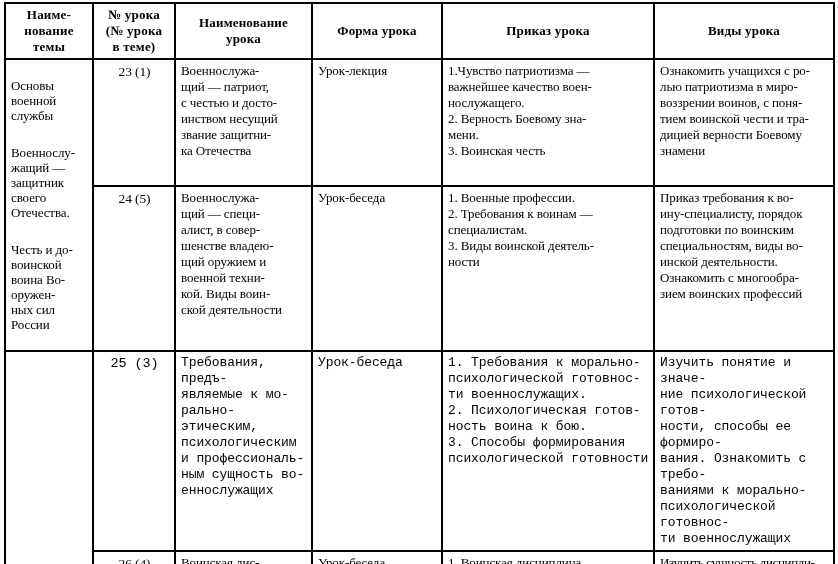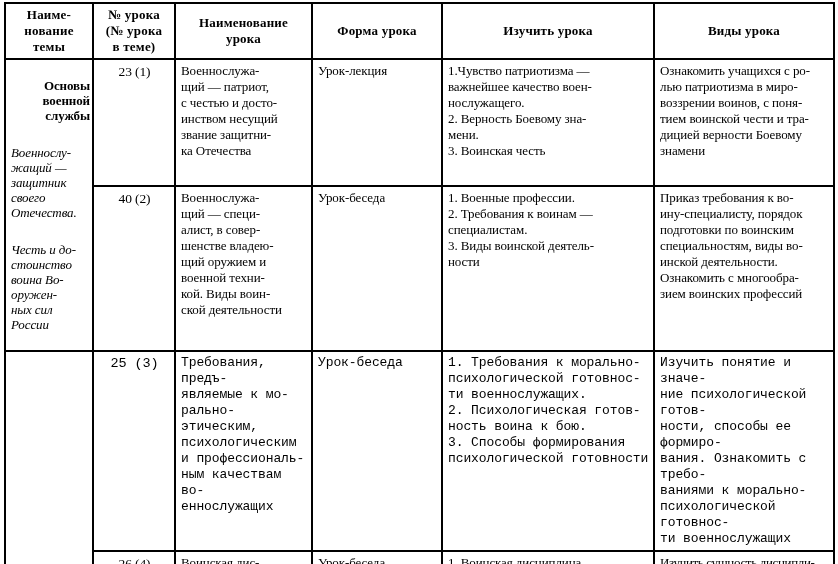"Изучить урока" th { text: Изучить -> Приказ }
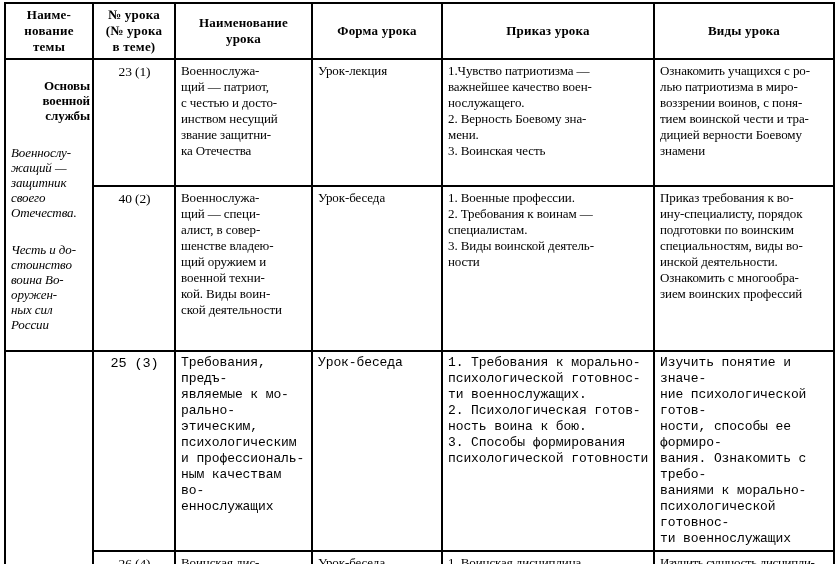"Основы" .theme-title { font-weight: bold -> normal; text-align: right -> none }
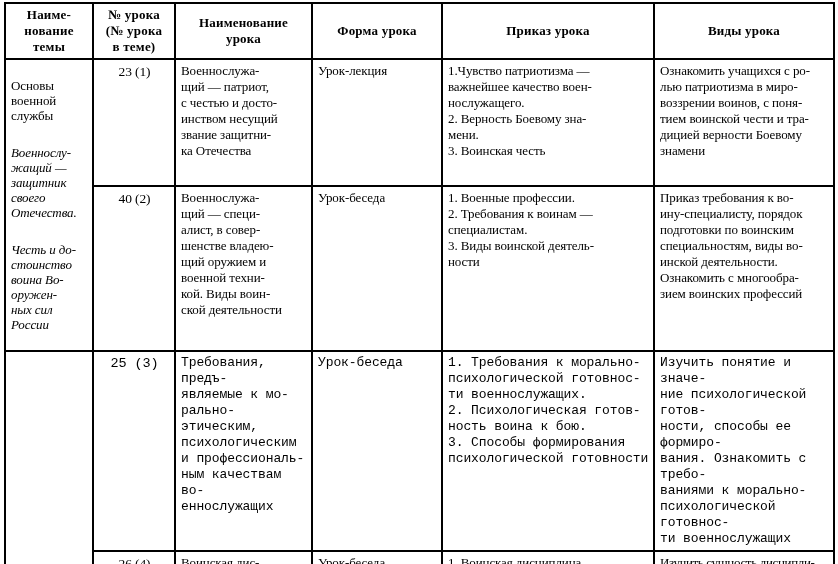"Военнослу-" .theme-para { font-style: italic -> none }
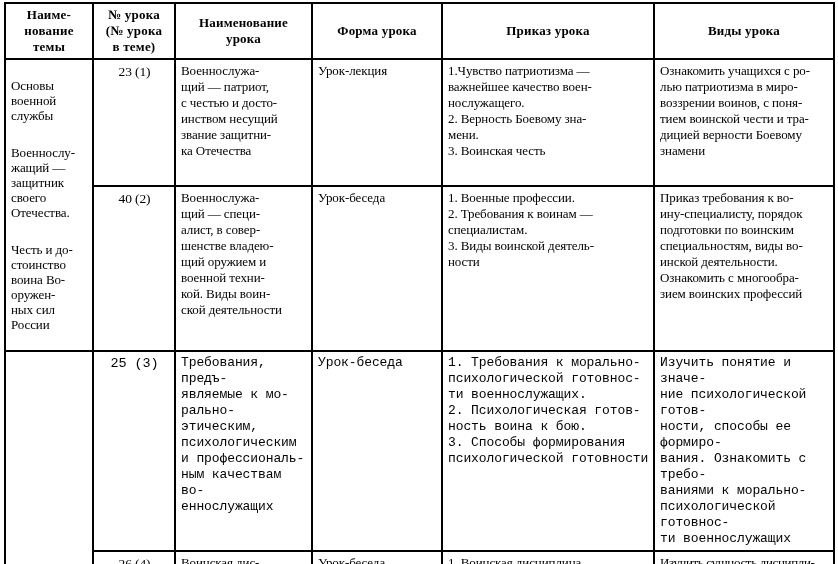"40 (2)" td.num { text: 40 (2 -> 24 (5 }
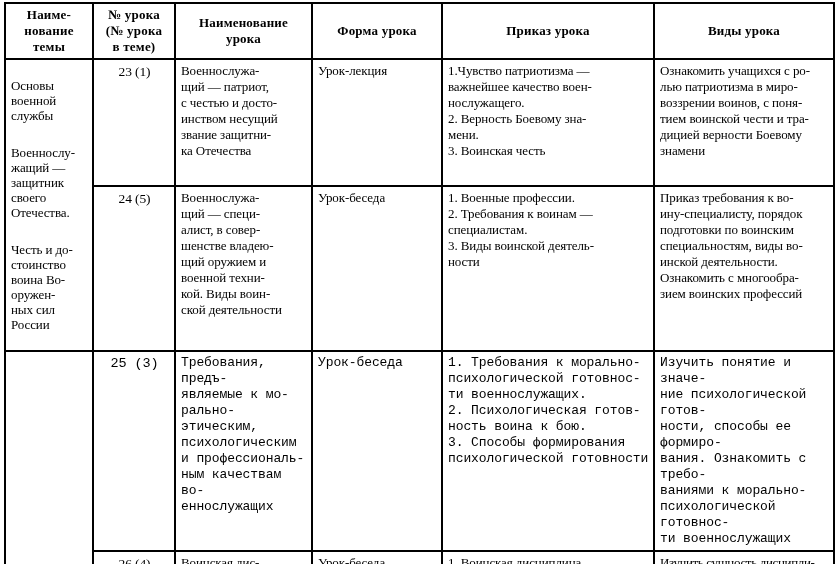"Честь и до-" div.theme-para { text: стоинство -> воинской }
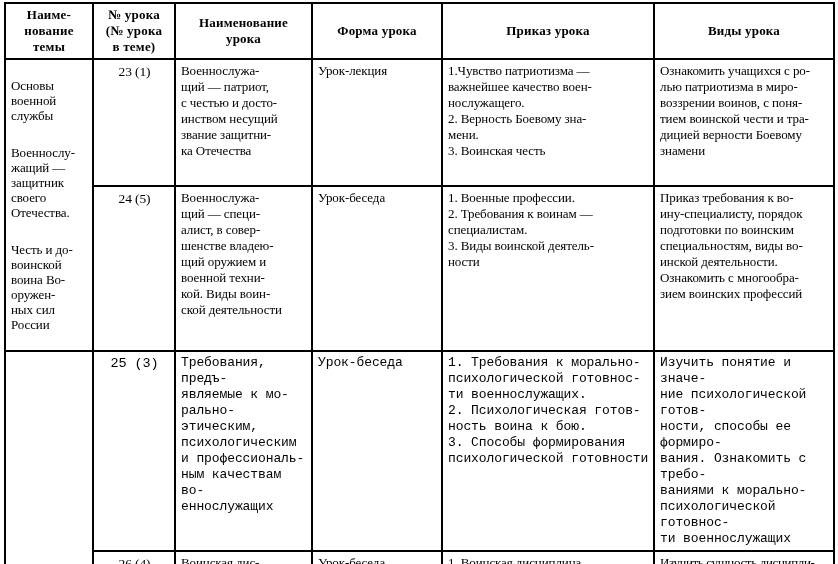"Требования, предъ-" td { text: качествам -> сущность }
